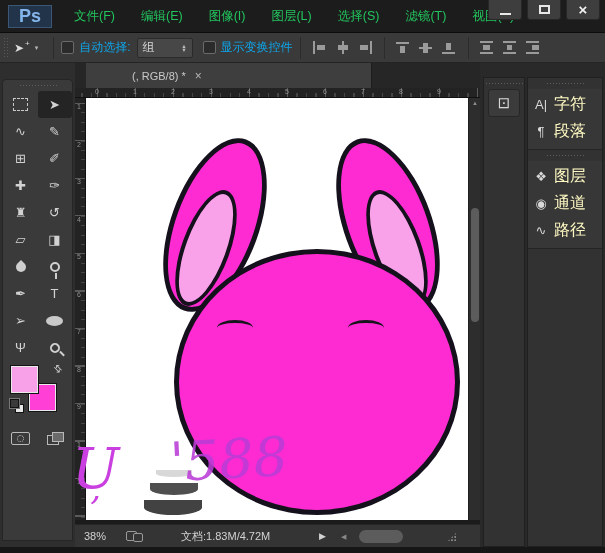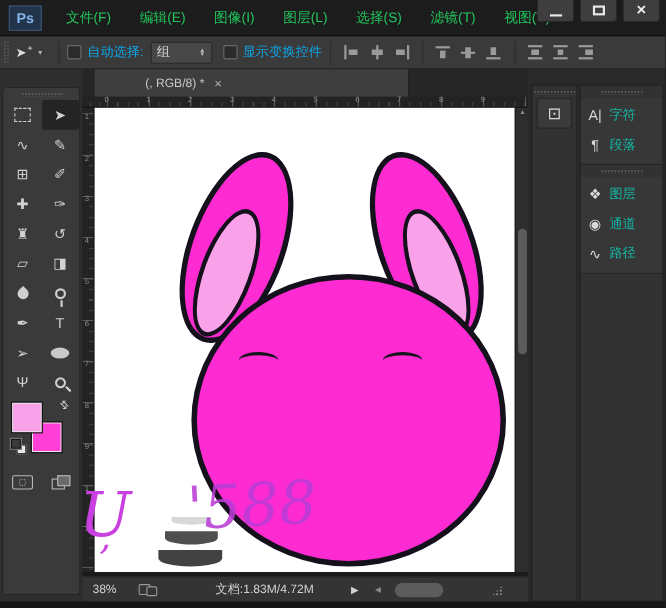"Ps" .pslogo { font-size: 13px -> 18px; width: 30px -> 44px }
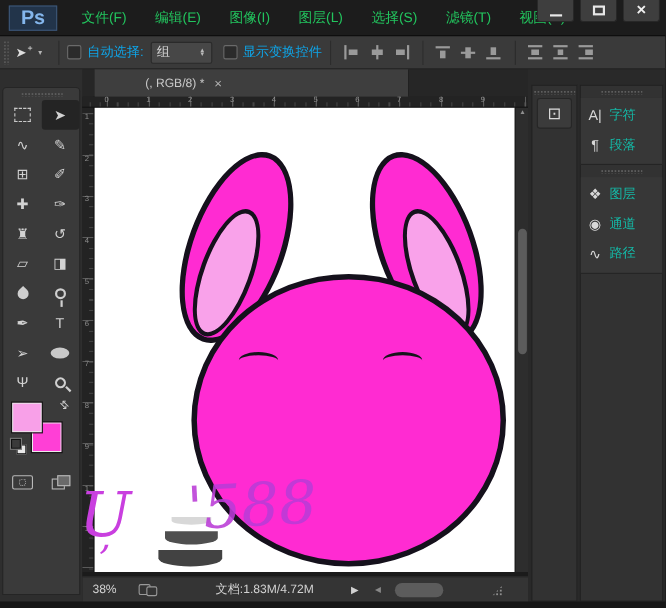"字符" .pitem .lb { color: #14b8a6 -> #fef9c3; font-size: 12px -> 16px }
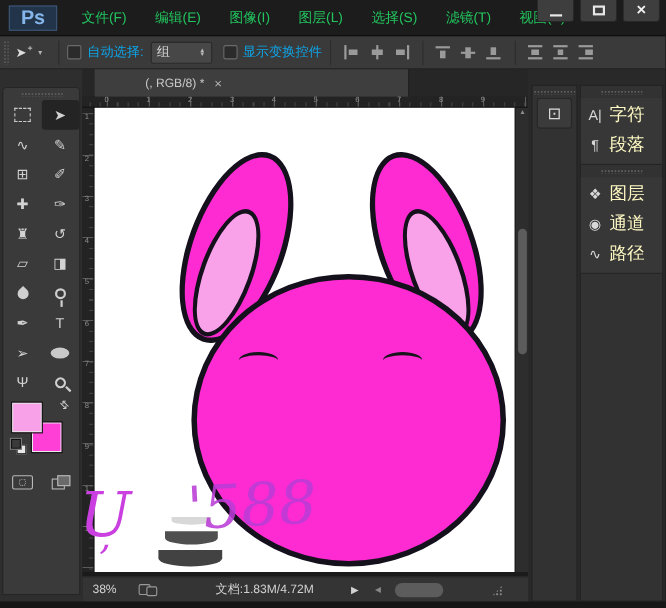"文档:1.83M/4.72M" span { left: 121px -> 106px }
